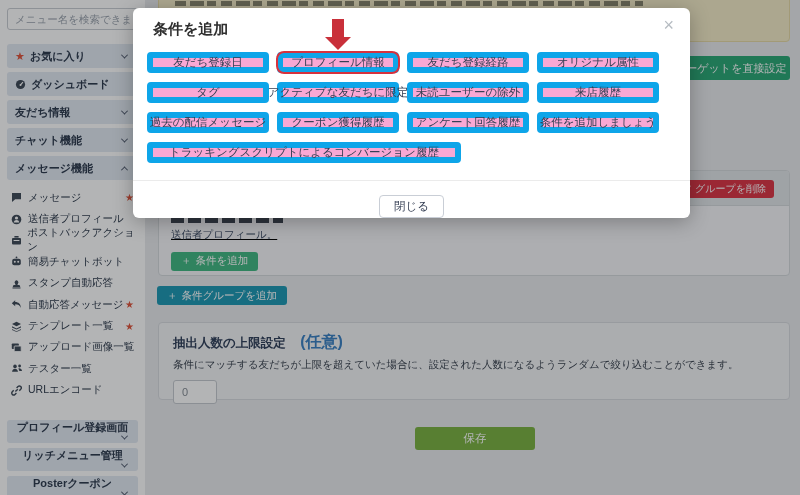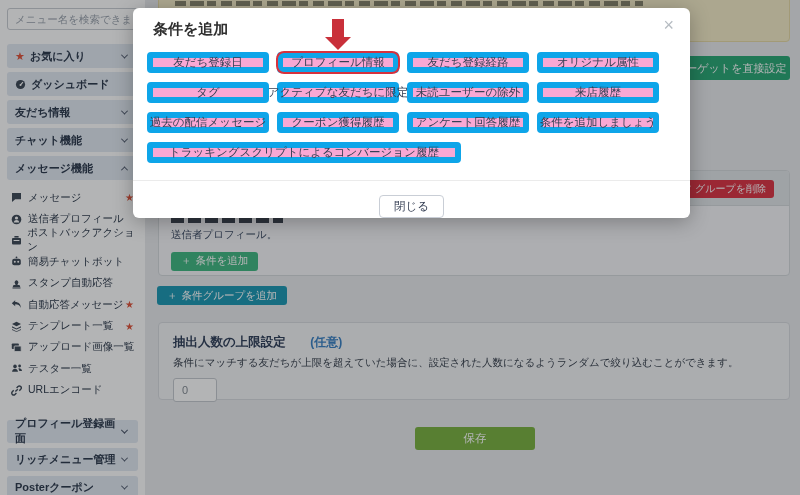"グループを削除" .group-panel { text-decoration: none -> underline }
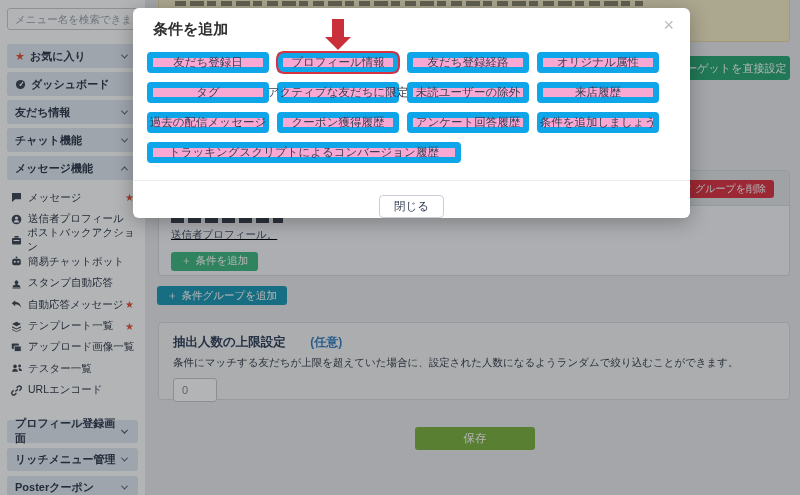"(任意)" .lp-optional { font-size: 12px -> 16px; margin-left: 20px -> 10px }
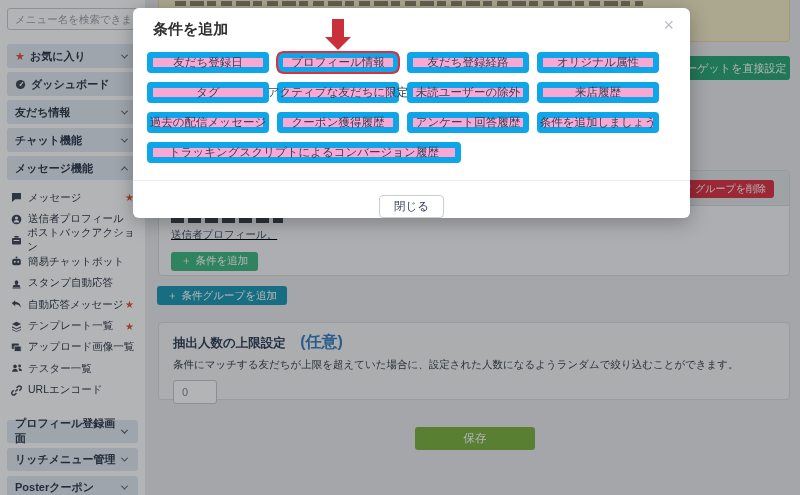"プロフィール登録画面" .bottom-groups .grp { flex-direction: none -> column }
